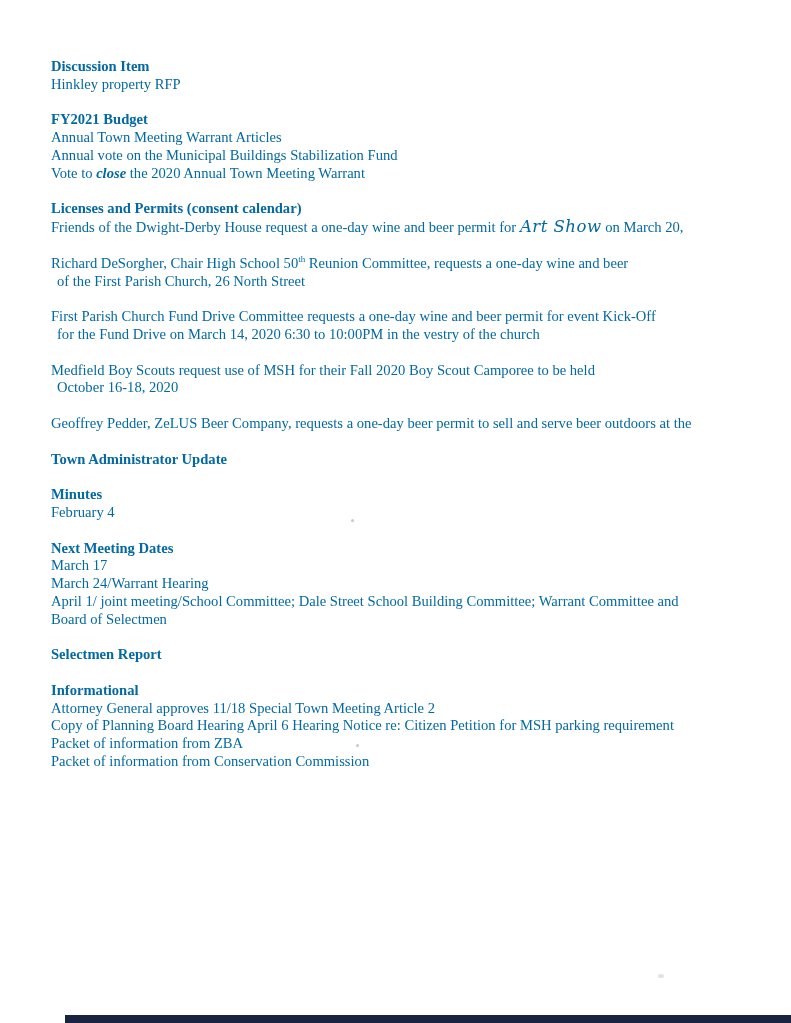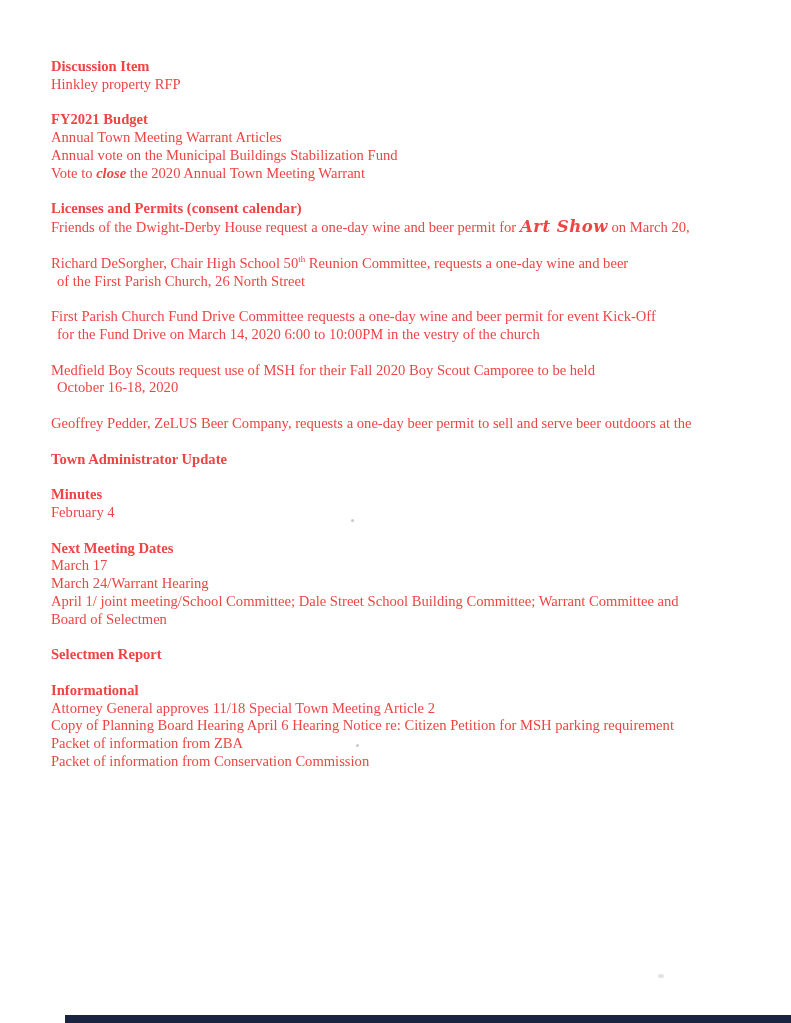"Discussion Item" .page { color: #ef4444 -> #0369a1 }
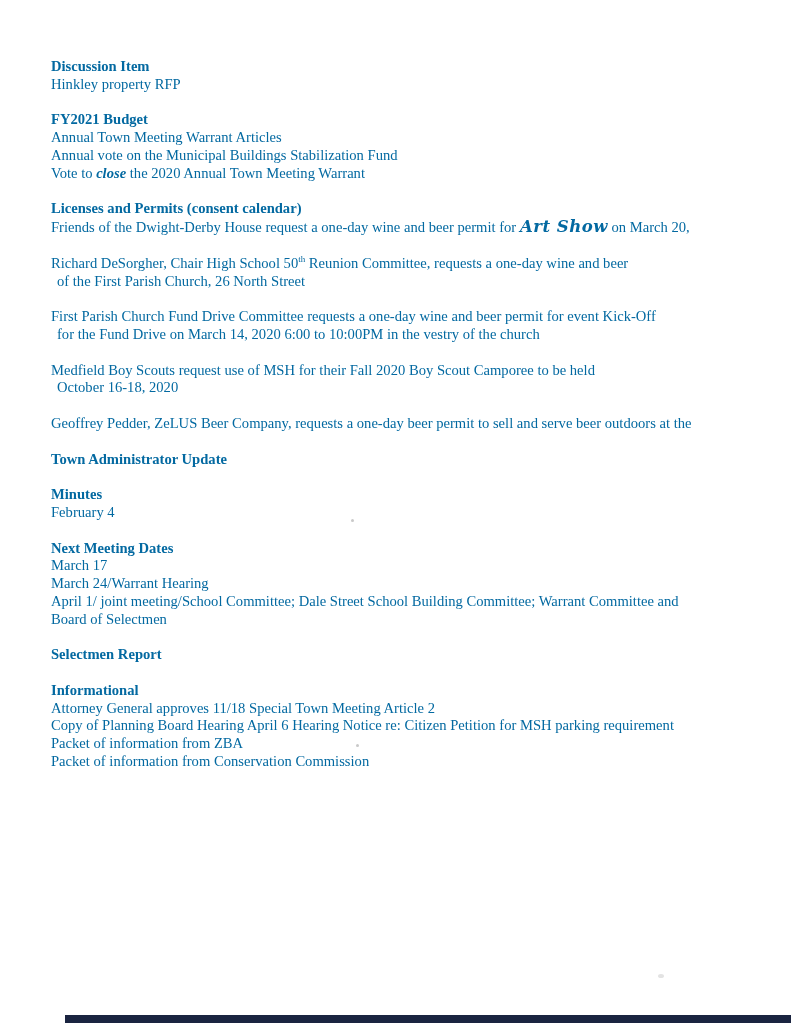"Art Show" .script { font-weight: 700 -> 400 }
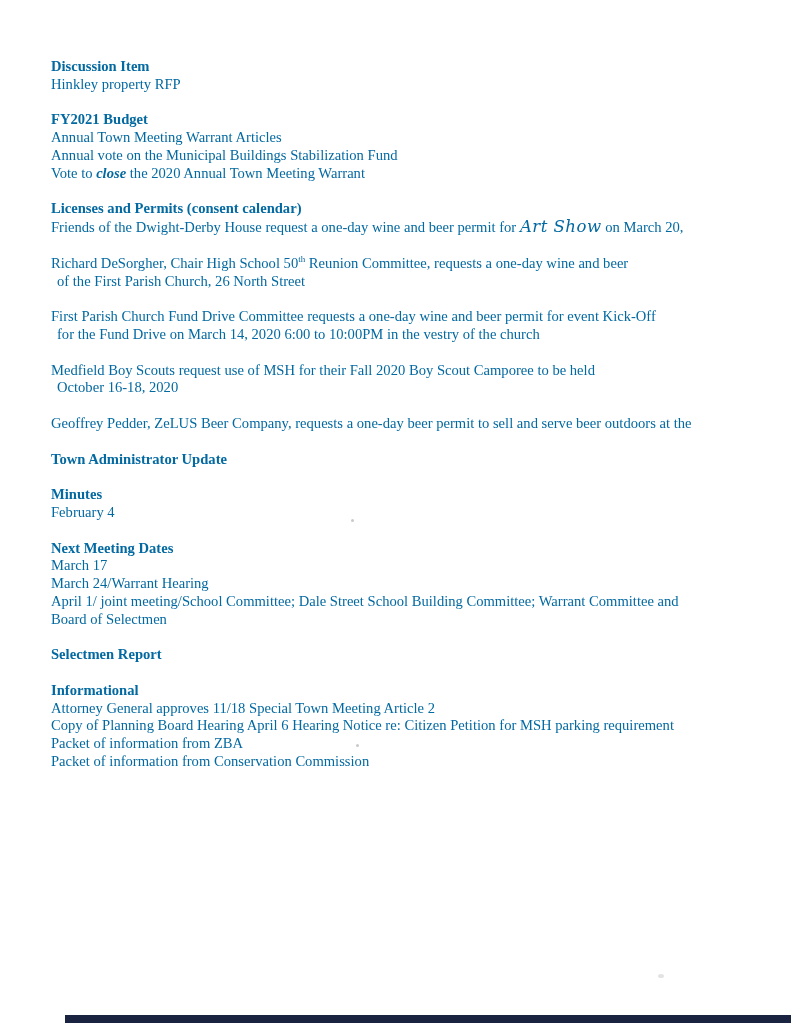"for the Fund Drive on" span { text: 6:00 -> 6:30 }
